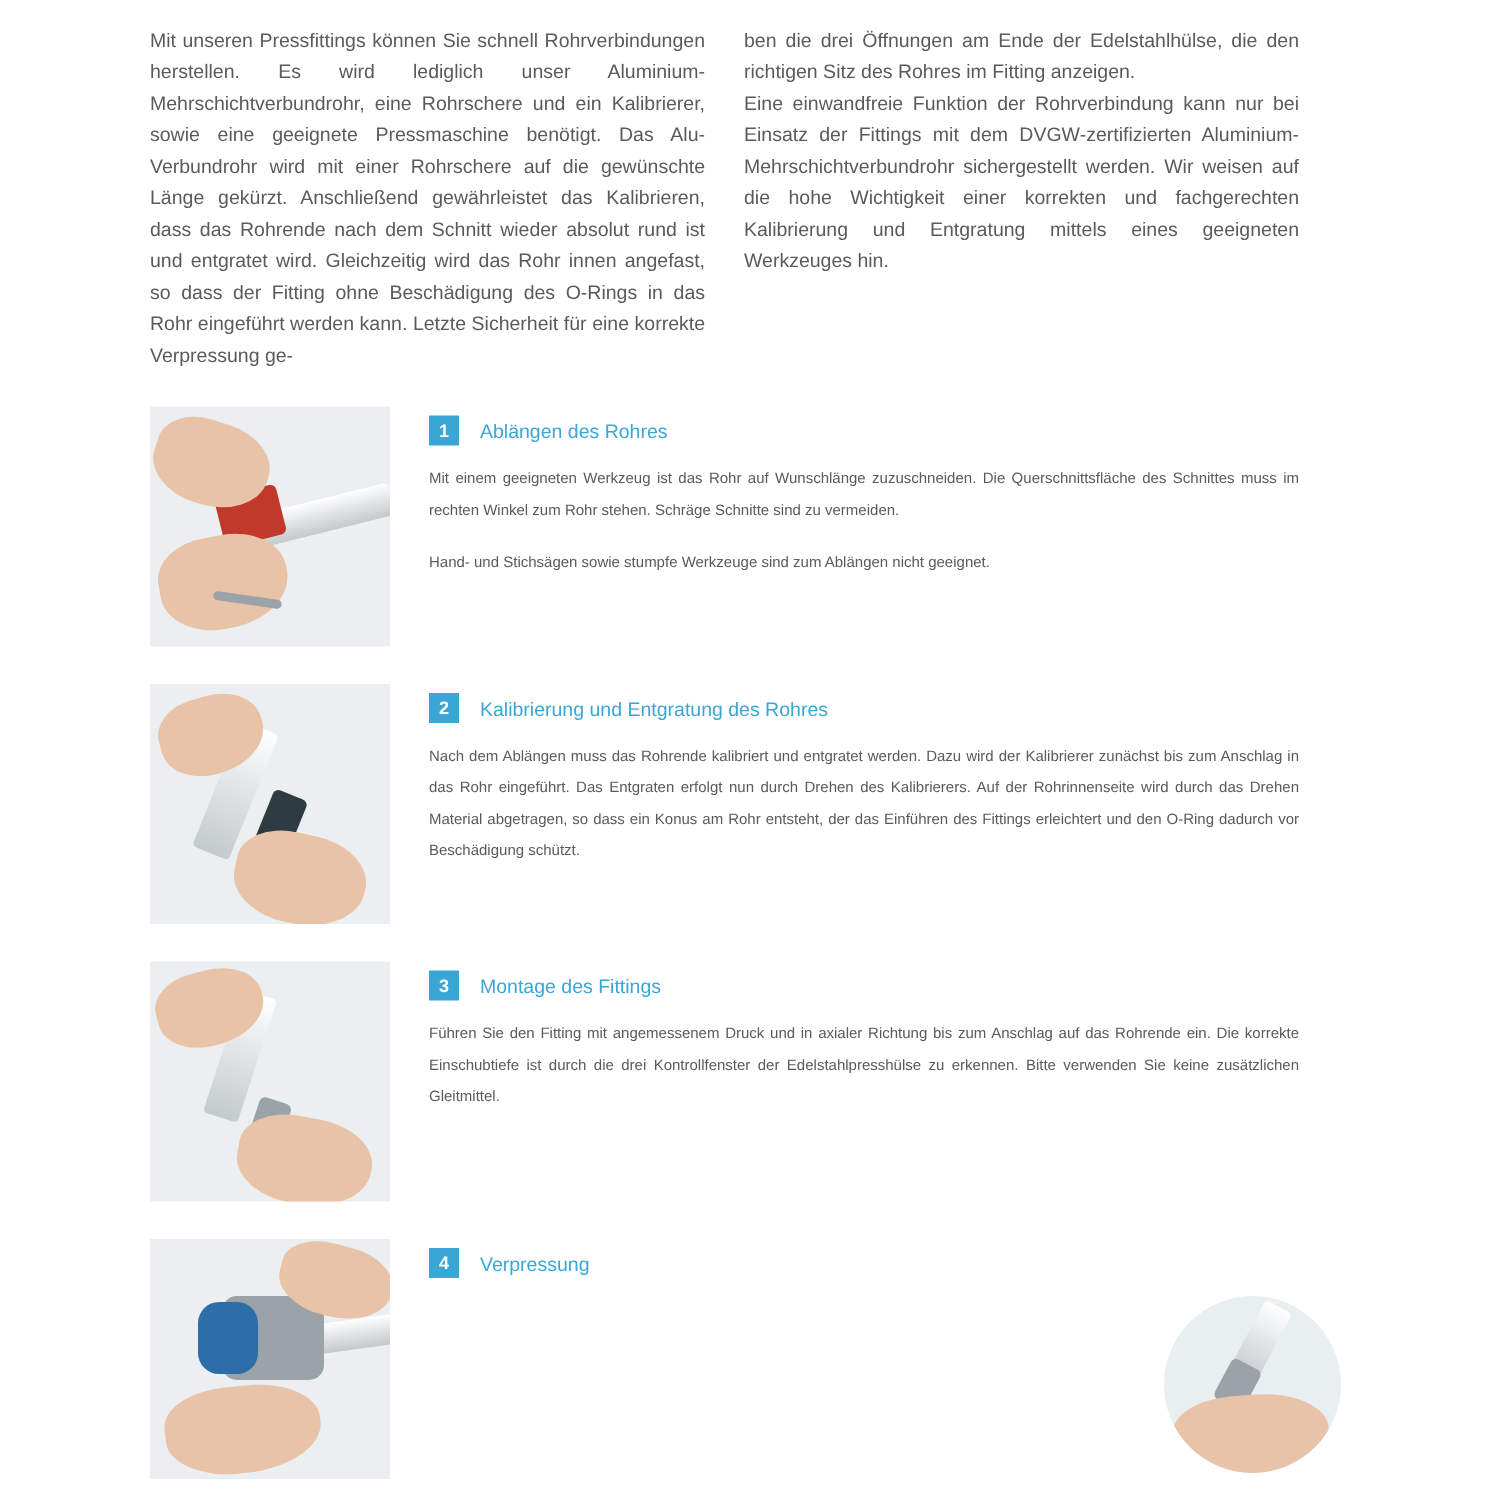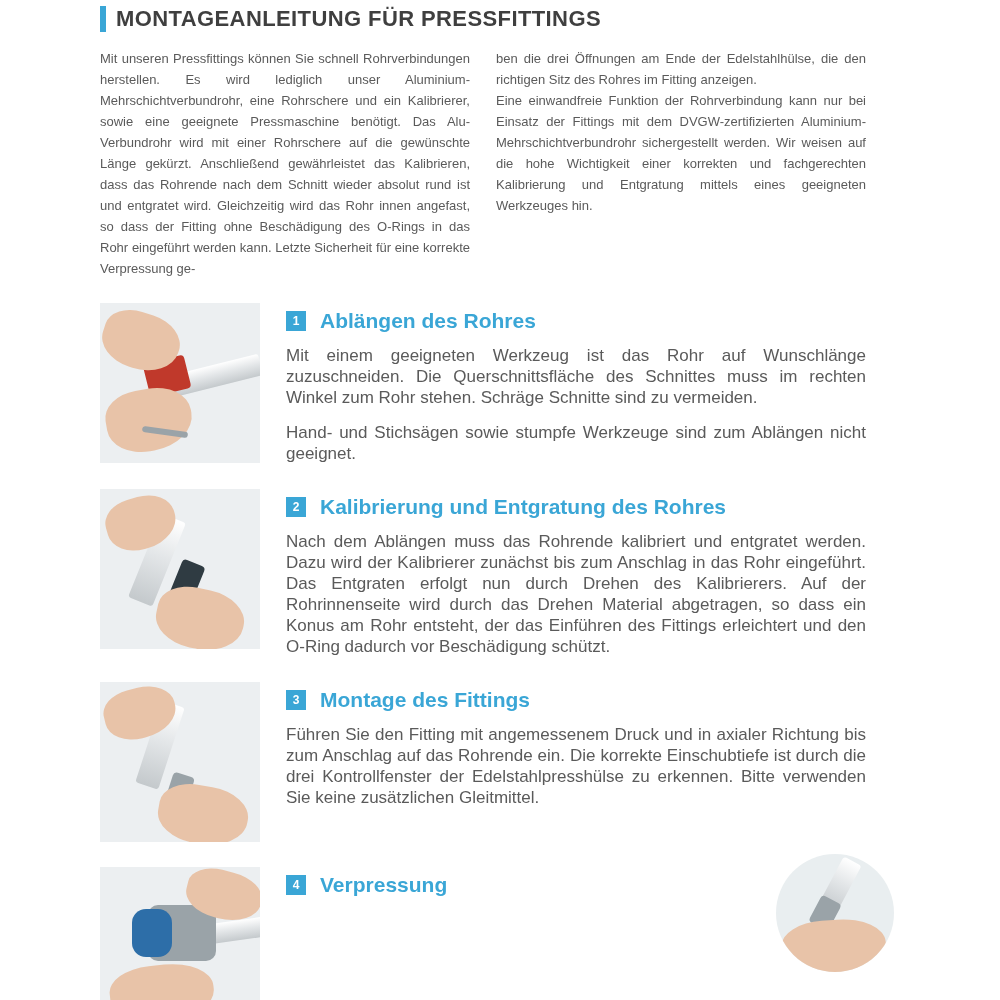"MONTAGEANLEITUNG FÜR PRESSFITTINGS" div.title-row { html: <div> <div></div> <div>Montageanleitung für Pressfittings</div> </div> -> none }
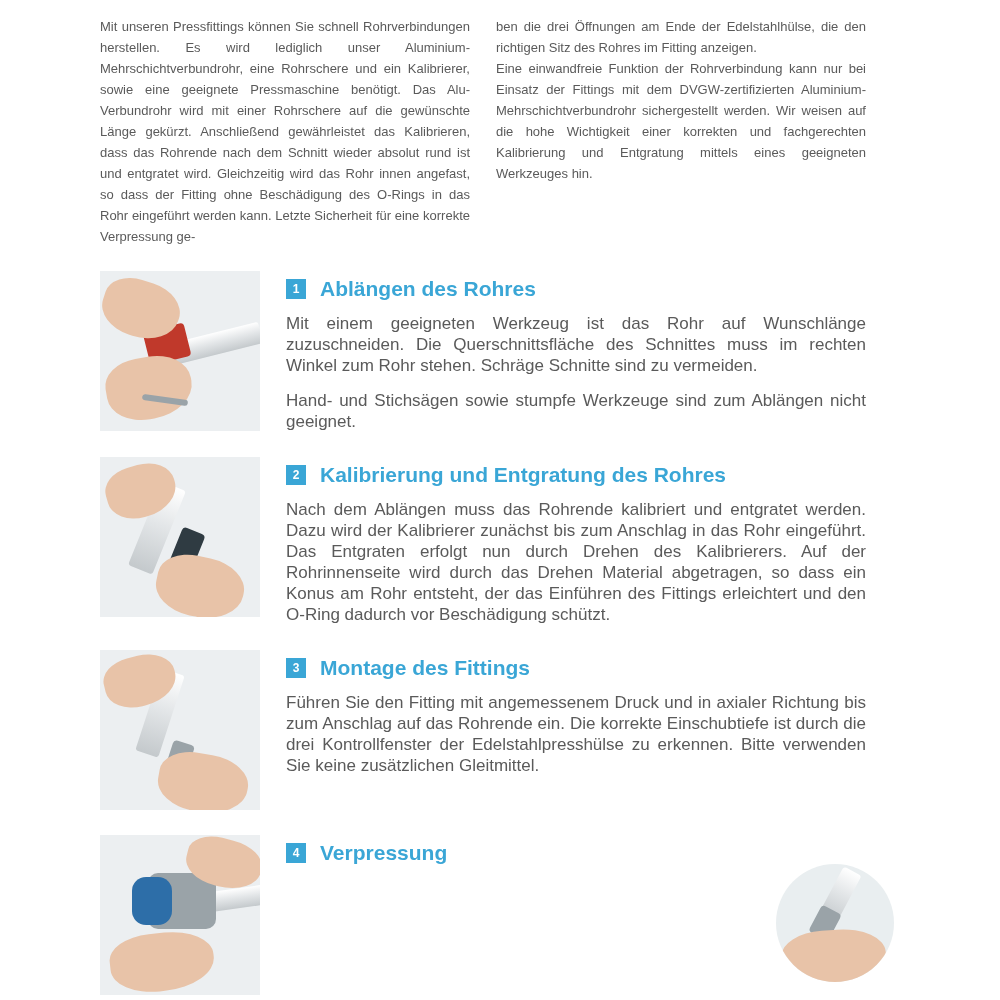"Ablängen des Rohres" .step-title { font-size: 21px -> 13px; font-weight: bold -> normal }
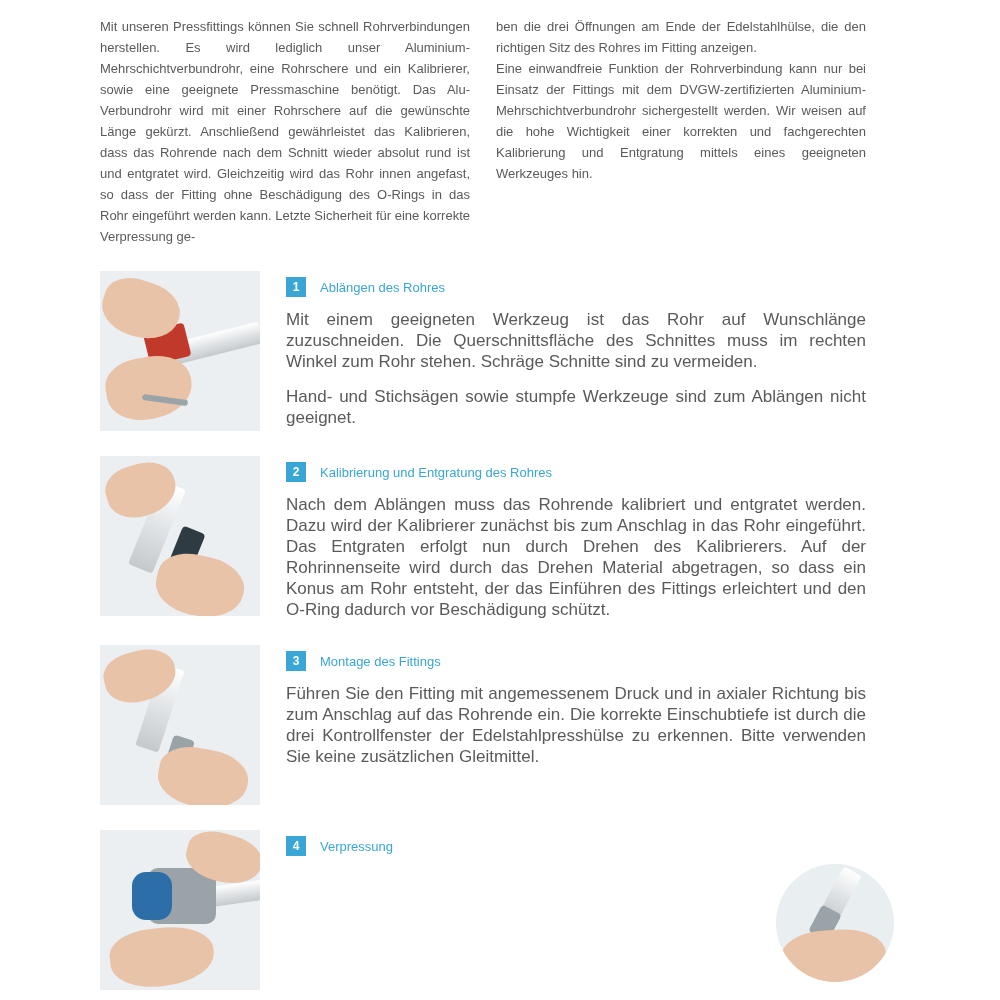"Mit einem geeigneten Werkzeug ist" .step-body p { font-size: 17px -> 10px }
